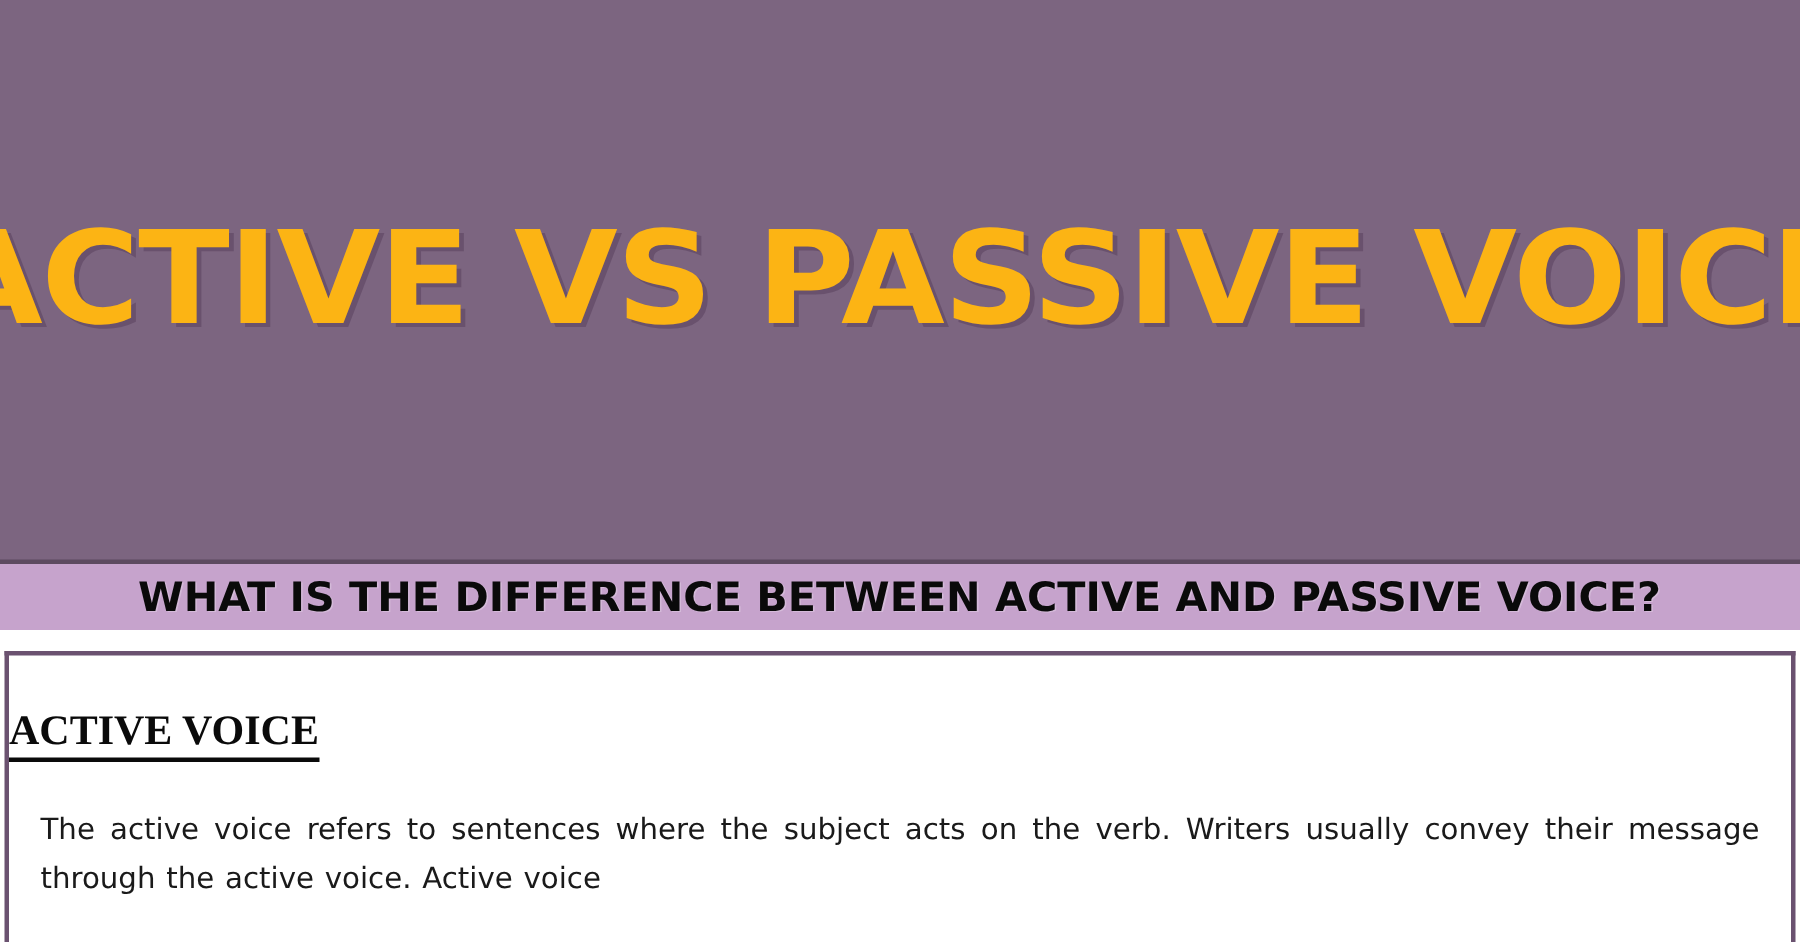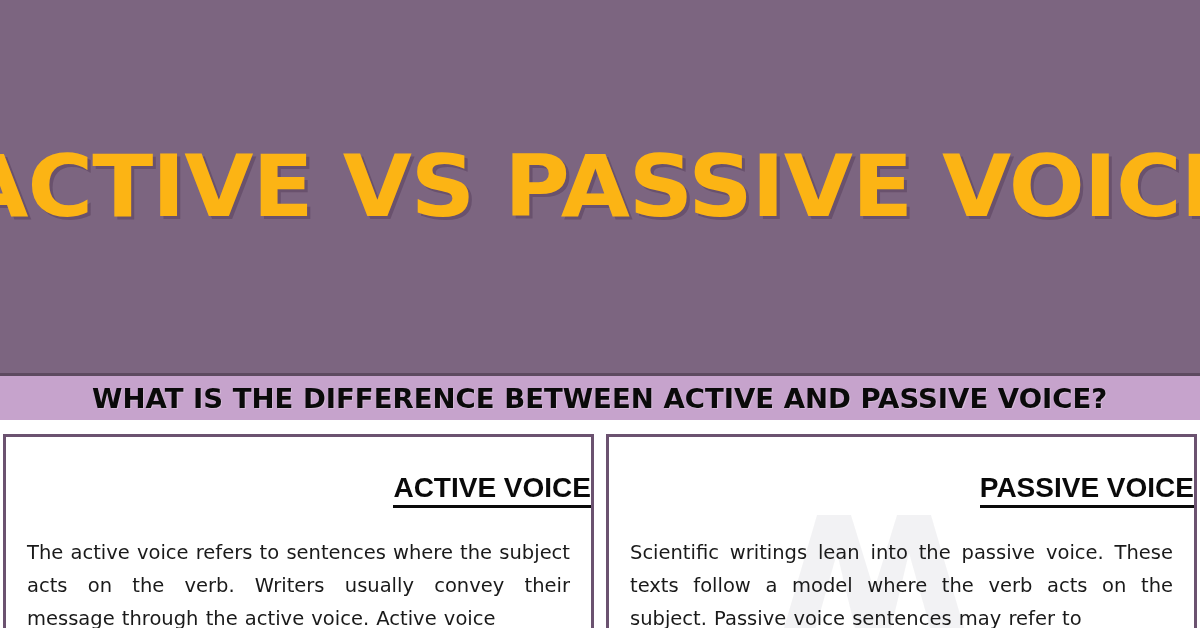"ACTIVE VOICE" .card-heading { font-family: Liberation Sans, sans-serif -> Liberation Serif, serif; text-align: right -> left }
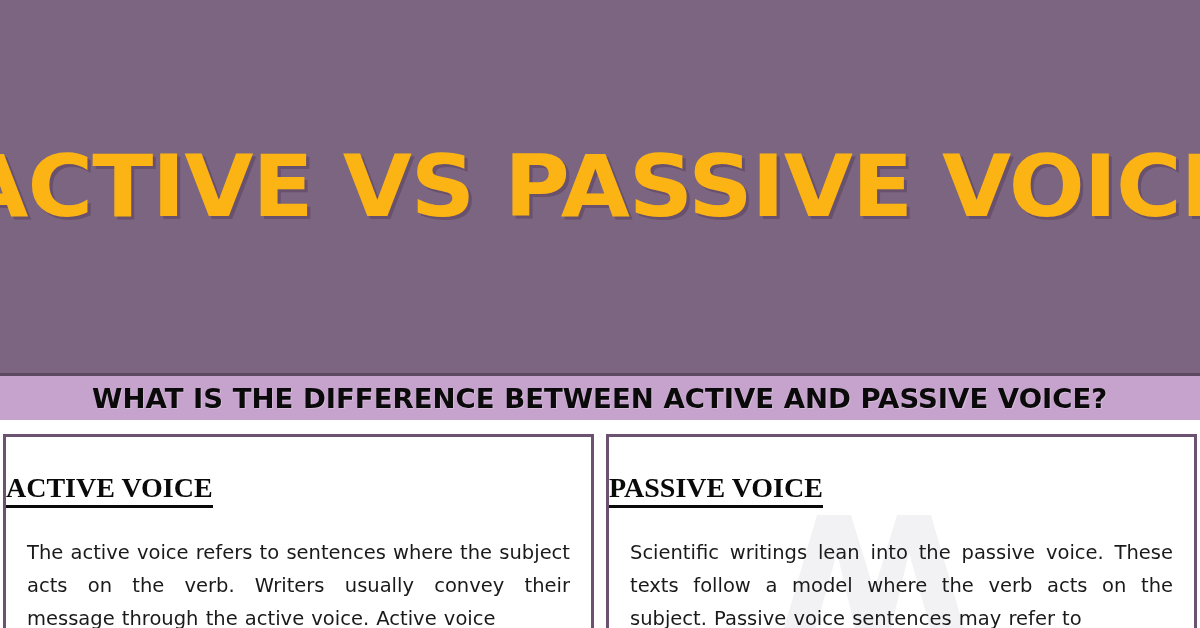"PASSIVE VOICE" div.card { html: <div> <svg> <path></path> </svg> <div> <span>PASSIVE VOICE</span> </div> <p>Scientific writings lean into the passive voice. These texts follow a model where the verb acts on the subject. Passive voice sentences may refer to</p> </div> -> none }
